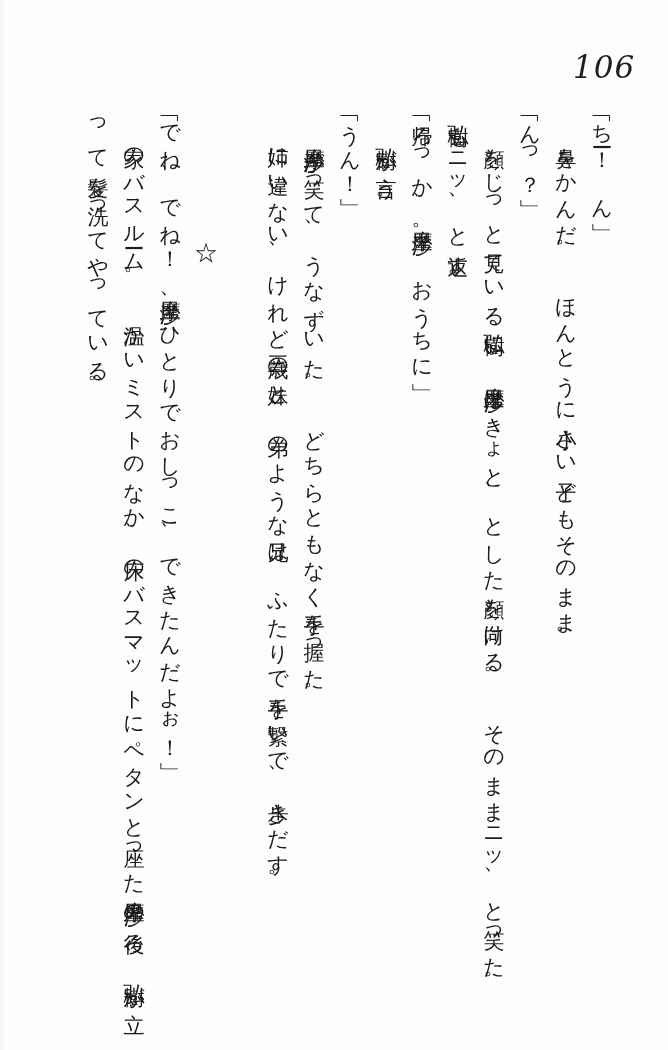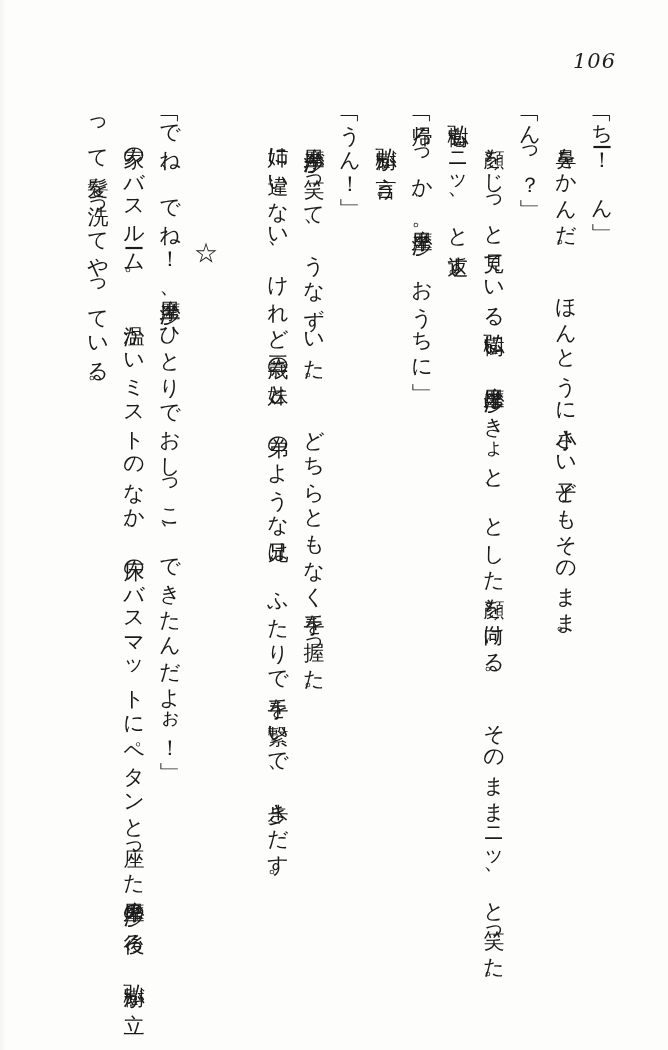"106" .page-number { font-size: 21px -> 31px }
